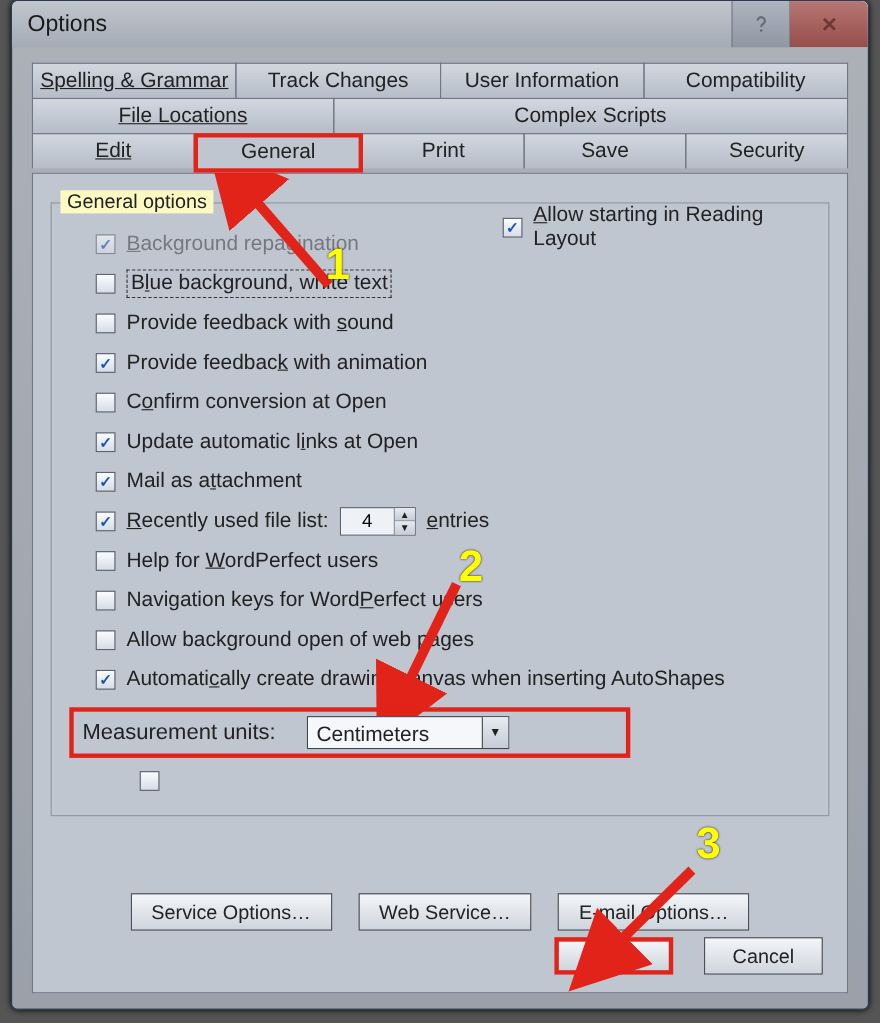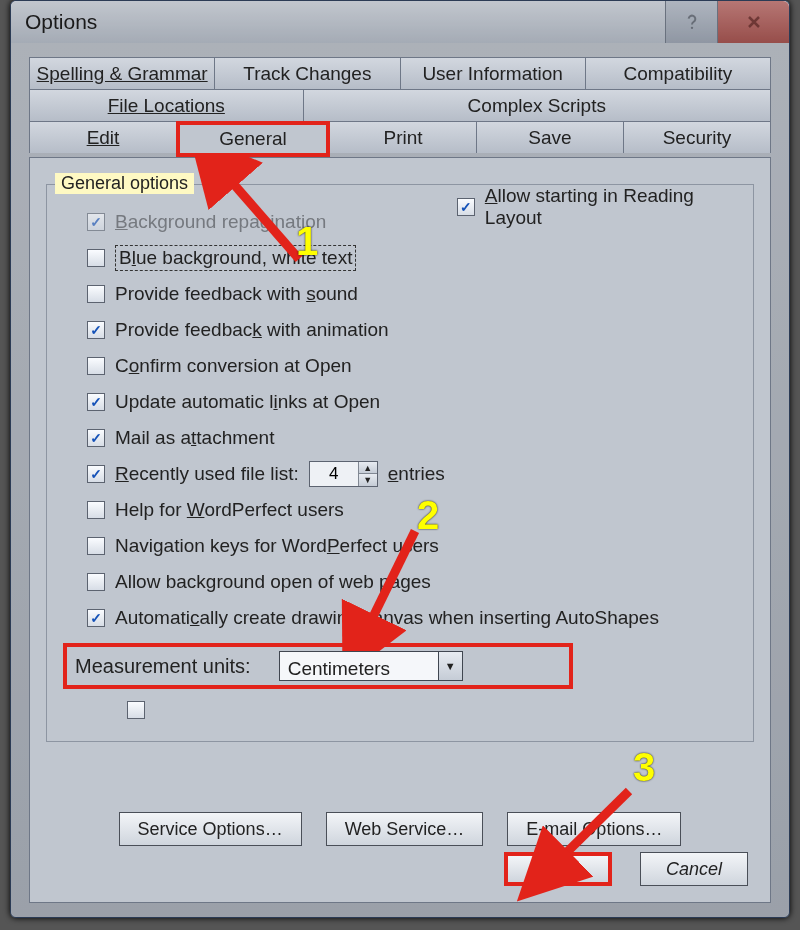"Cancel" .btn.cancel { font-style: italic -> none }
